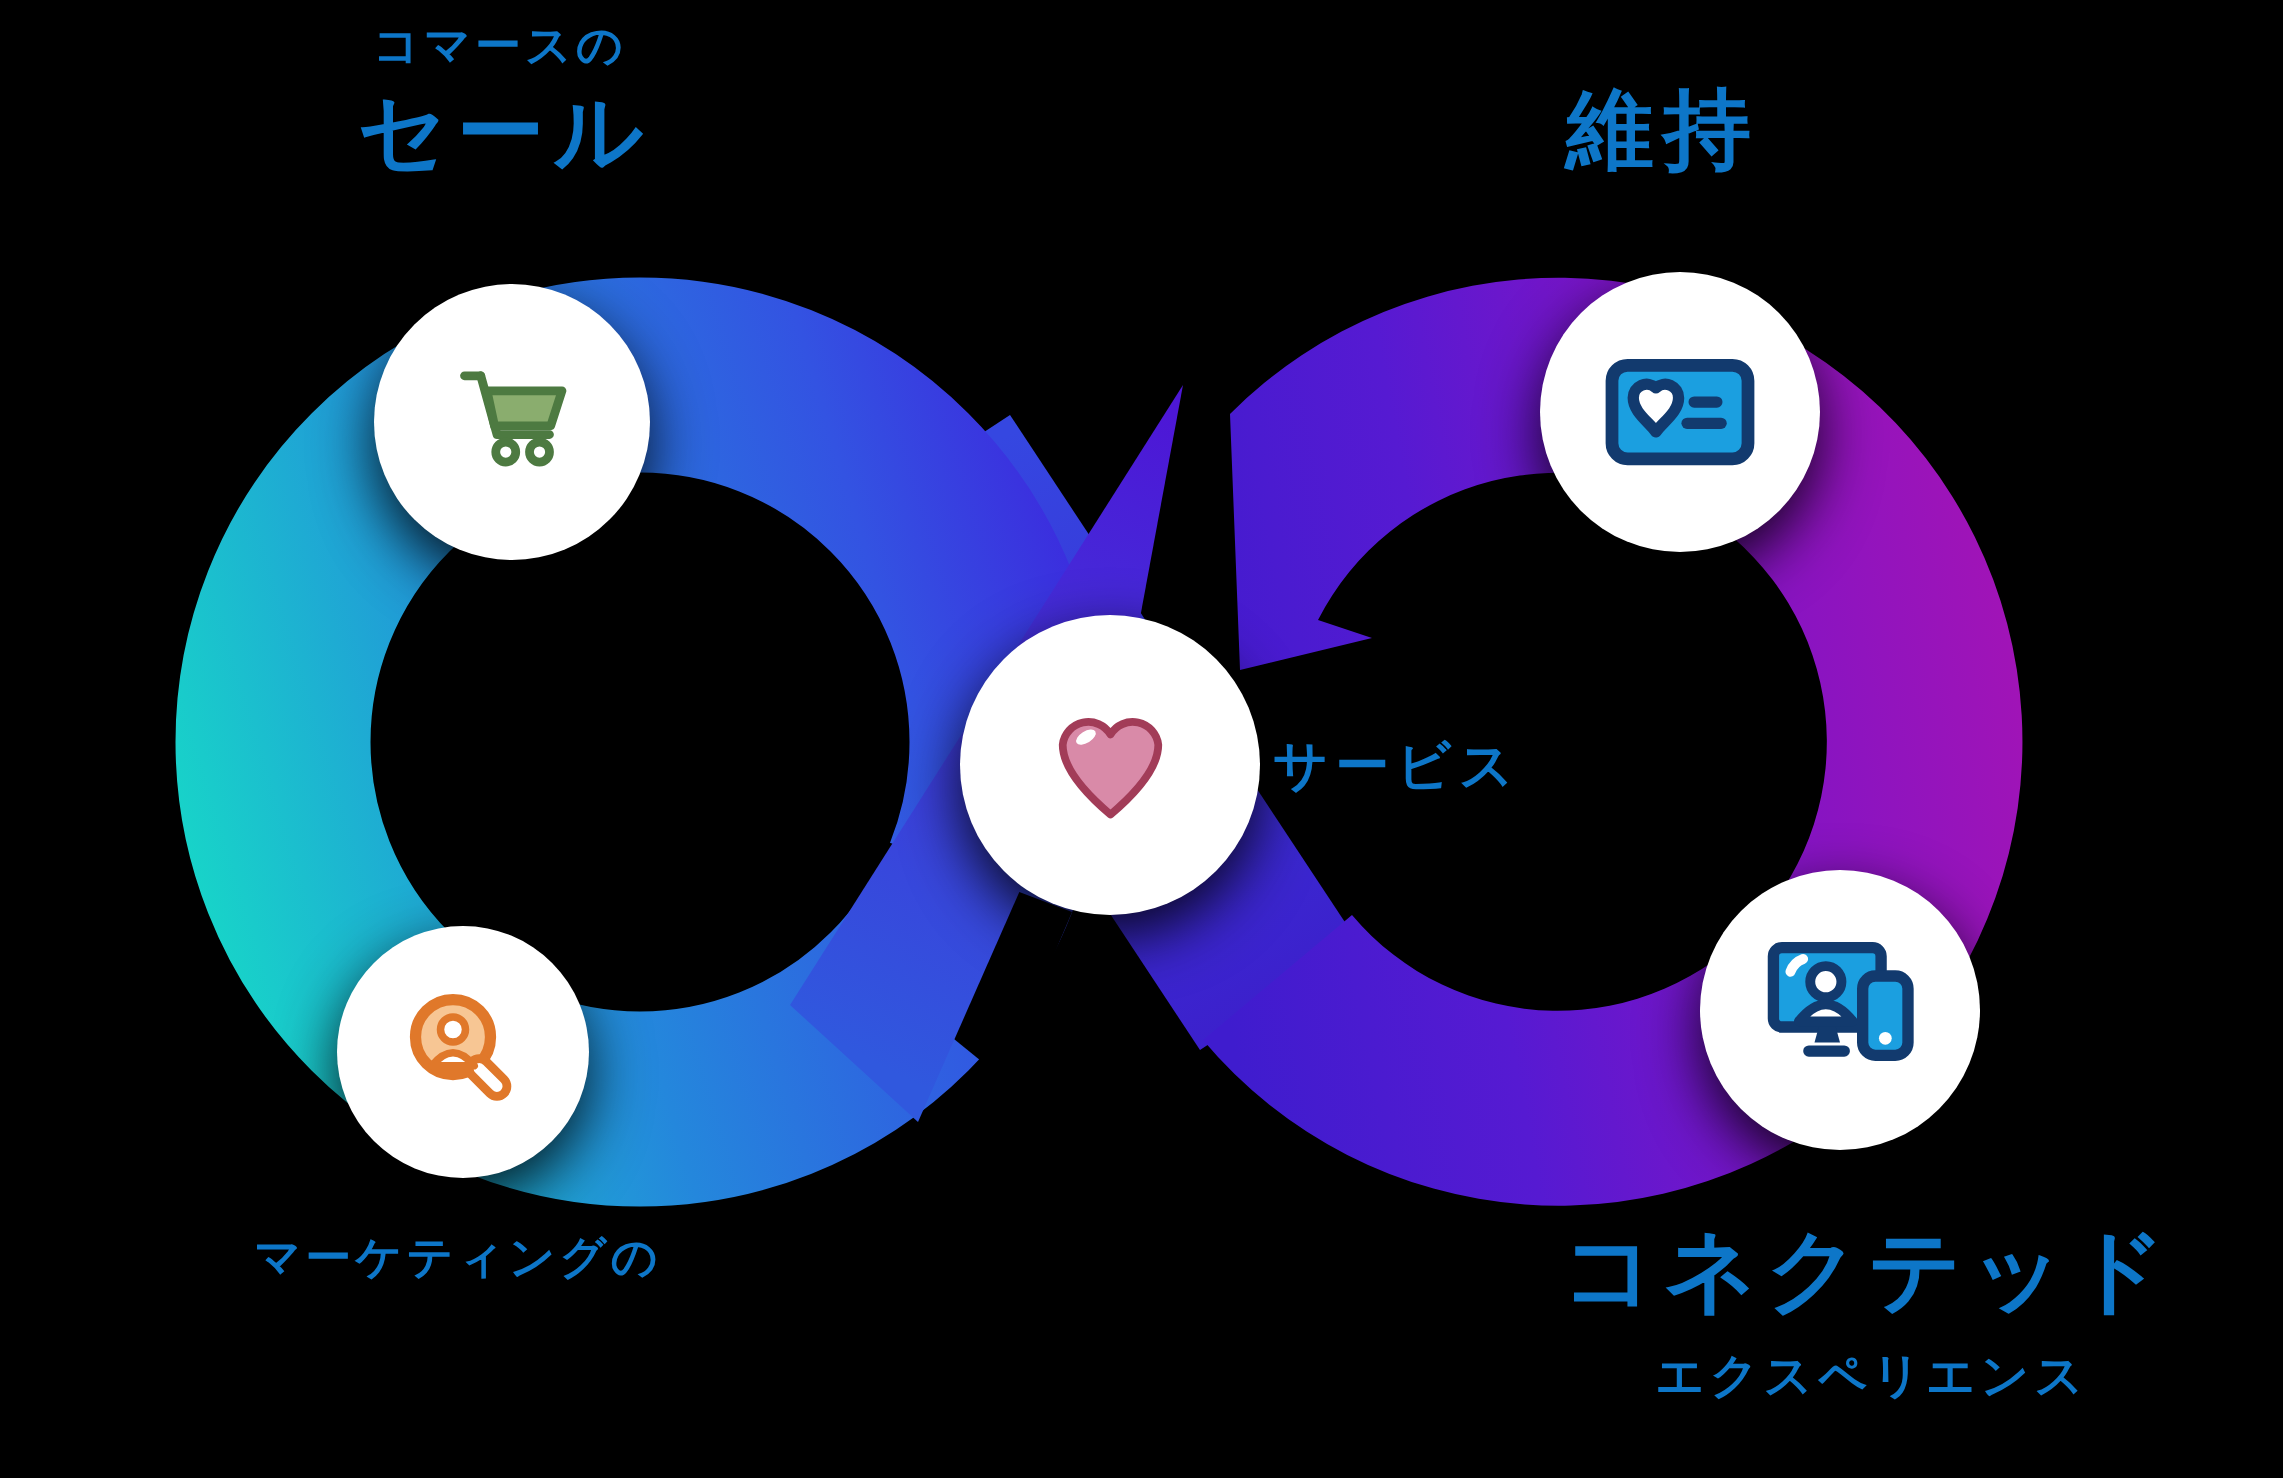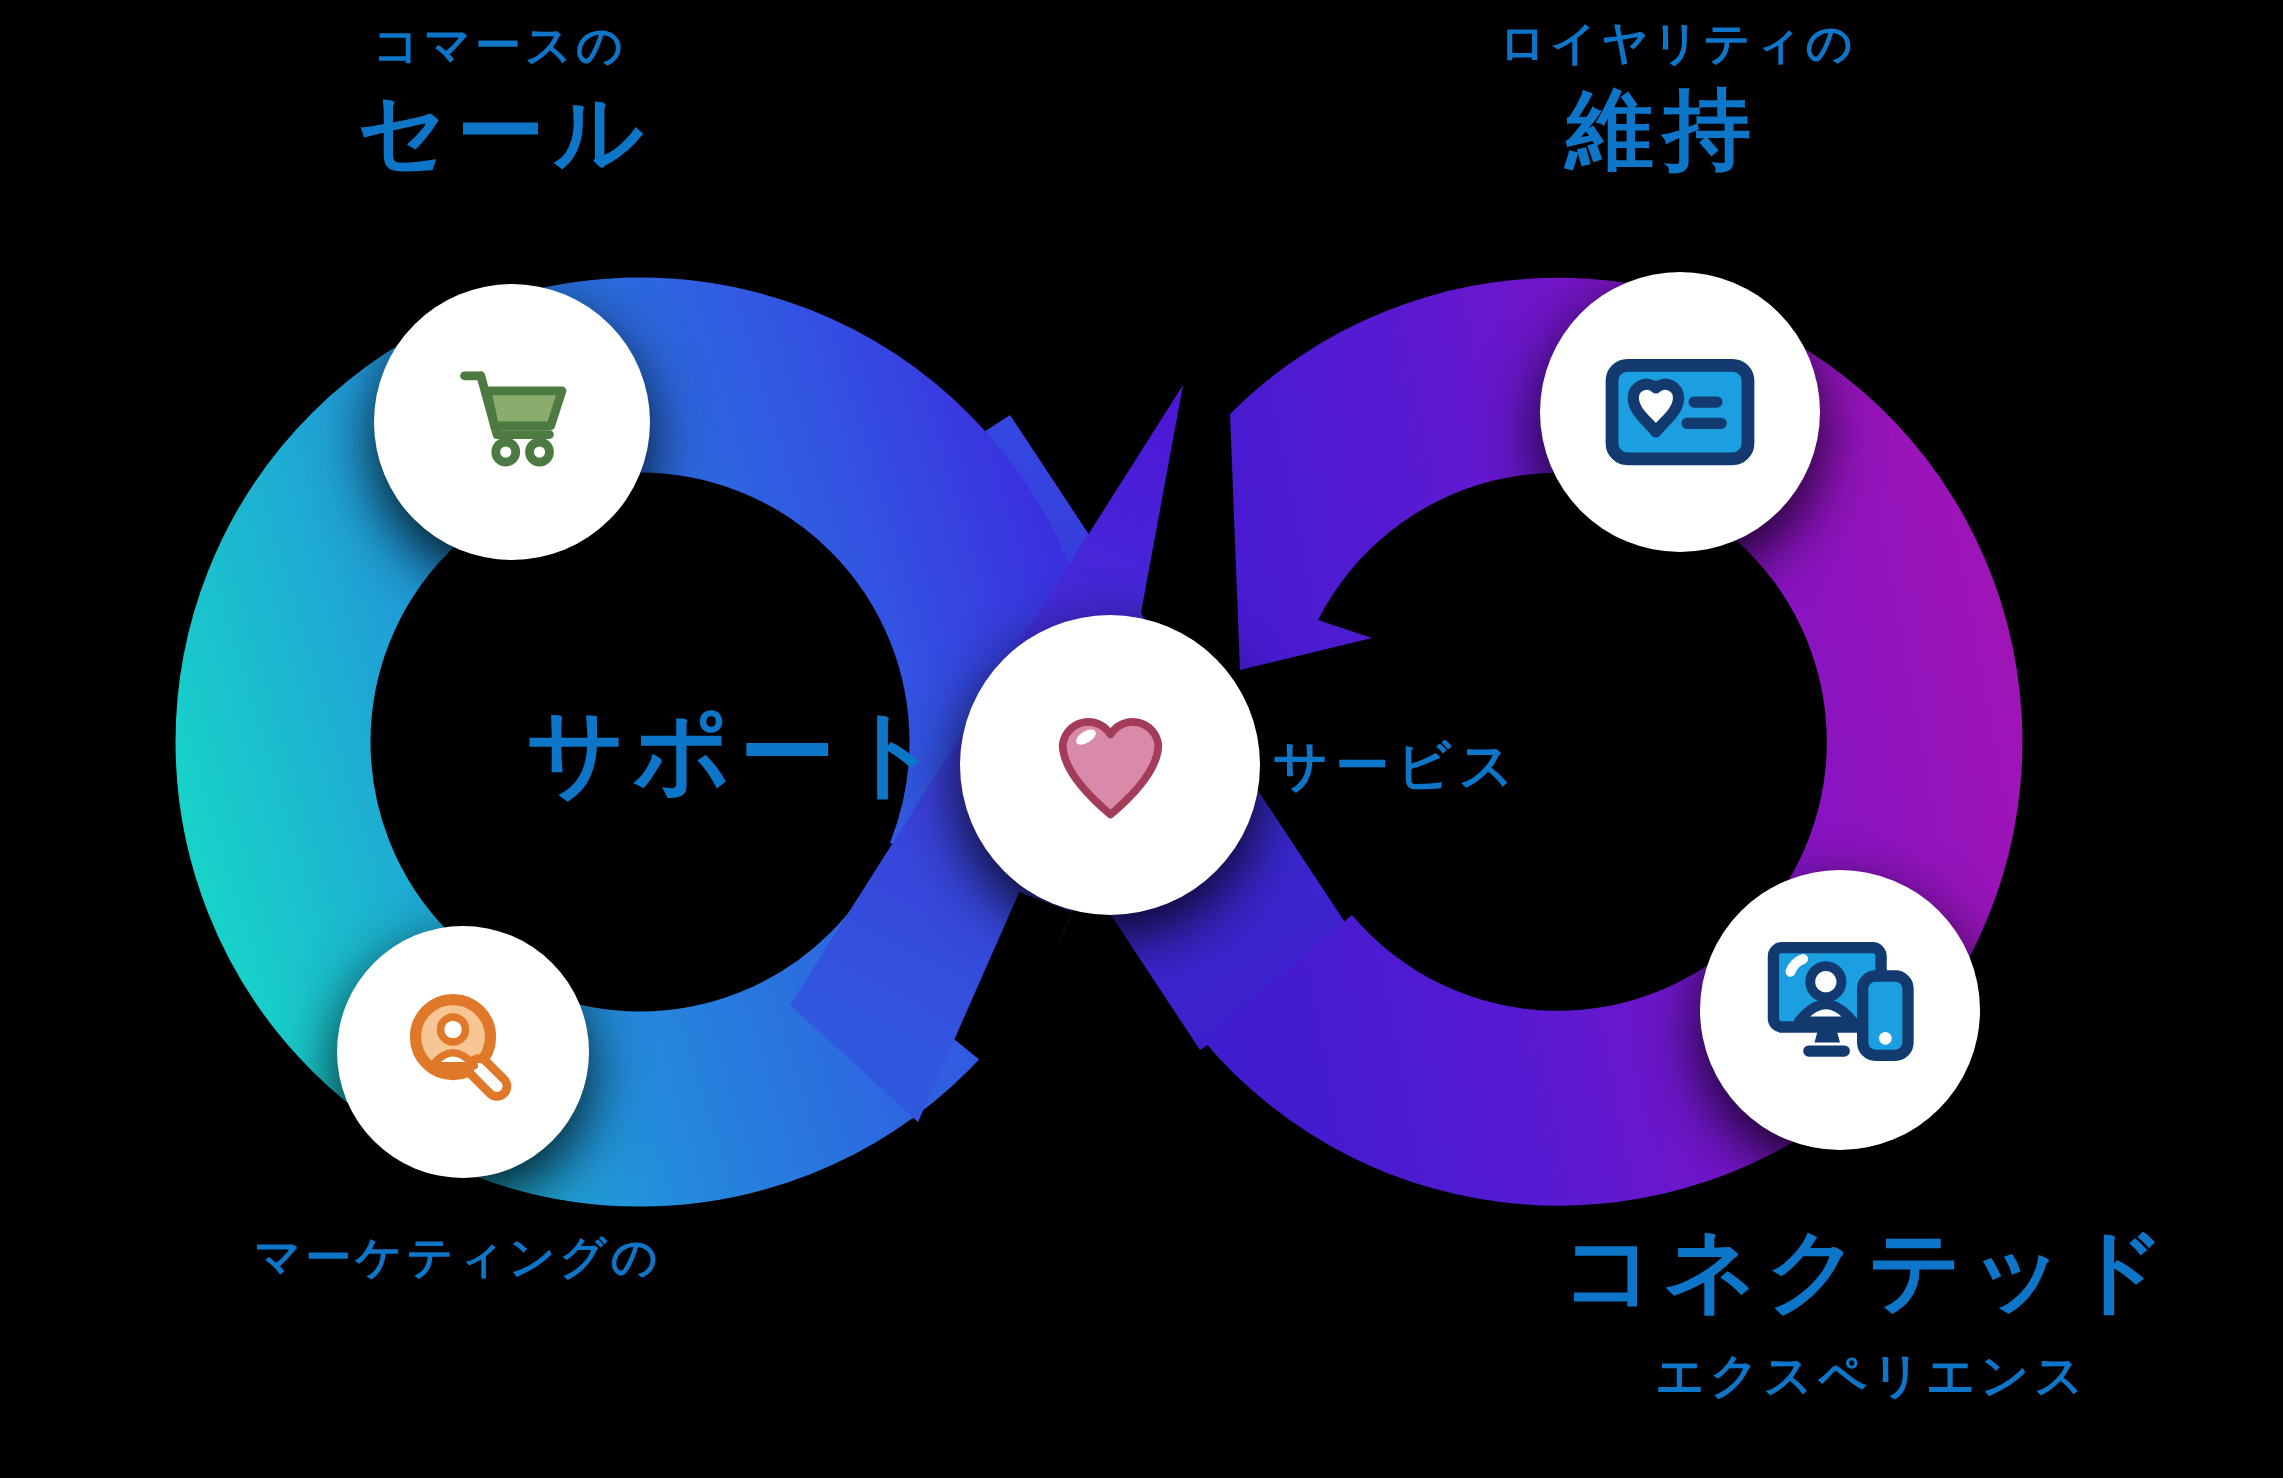"ロイヤリティの" div.label { html: <div>ロイヤリティの</div> -> none }
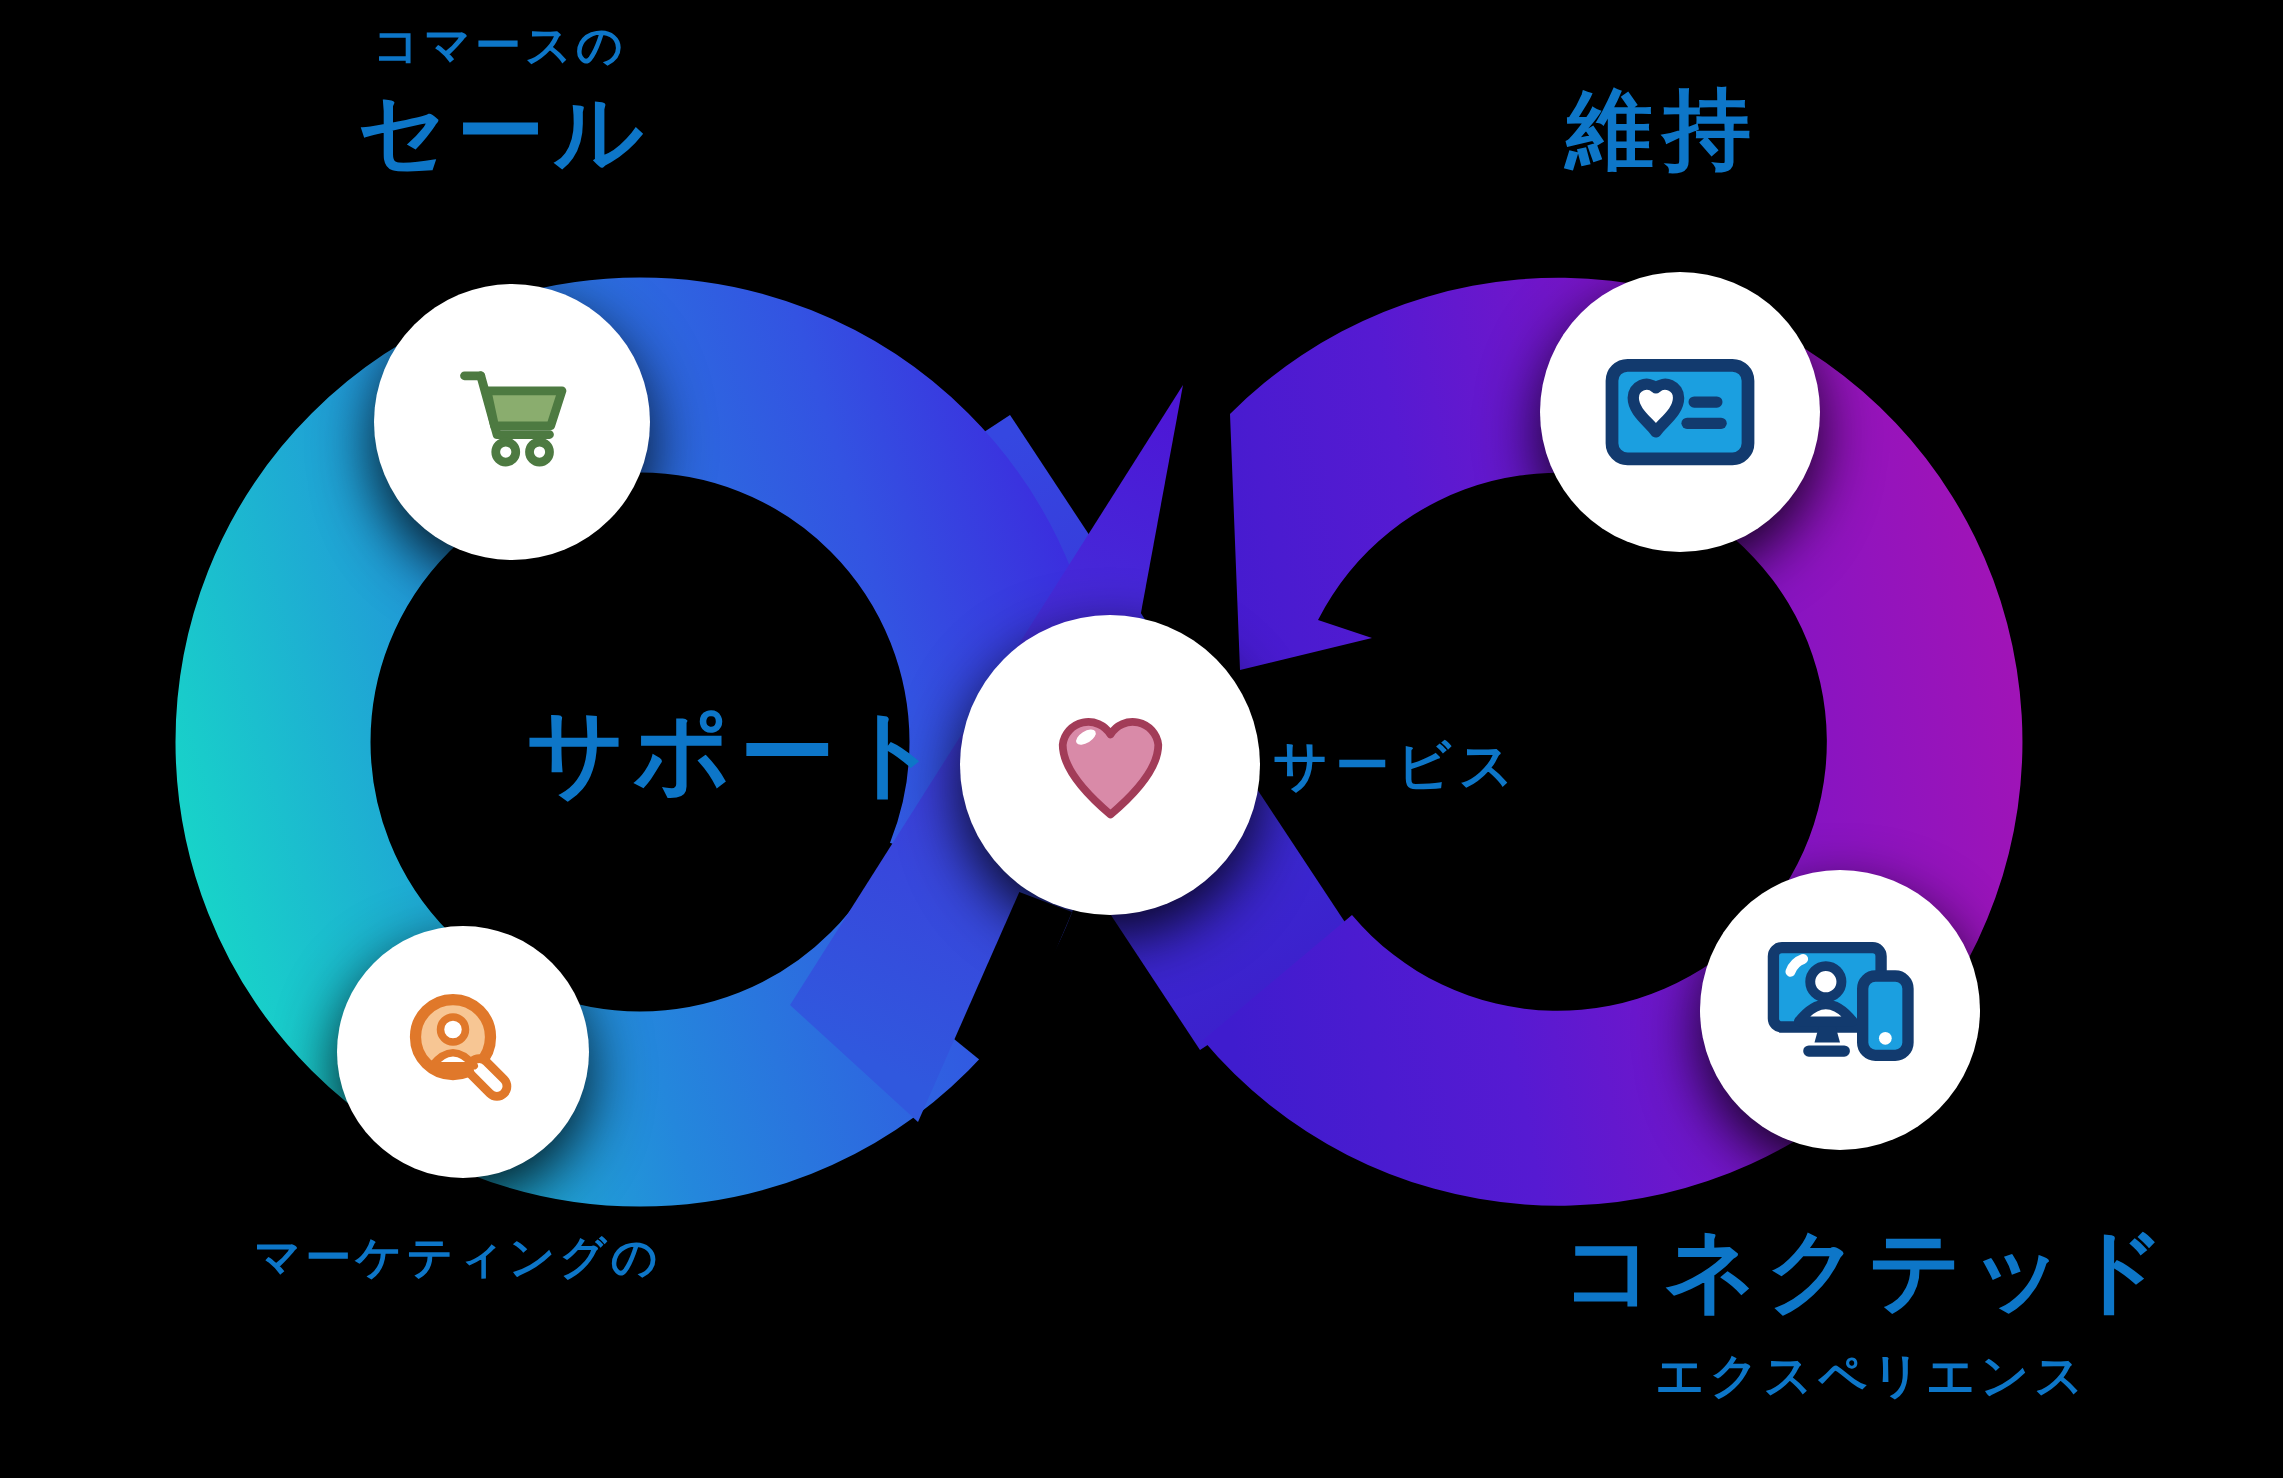"サポート" div.label { html: <div>サポート</div> -> none }
